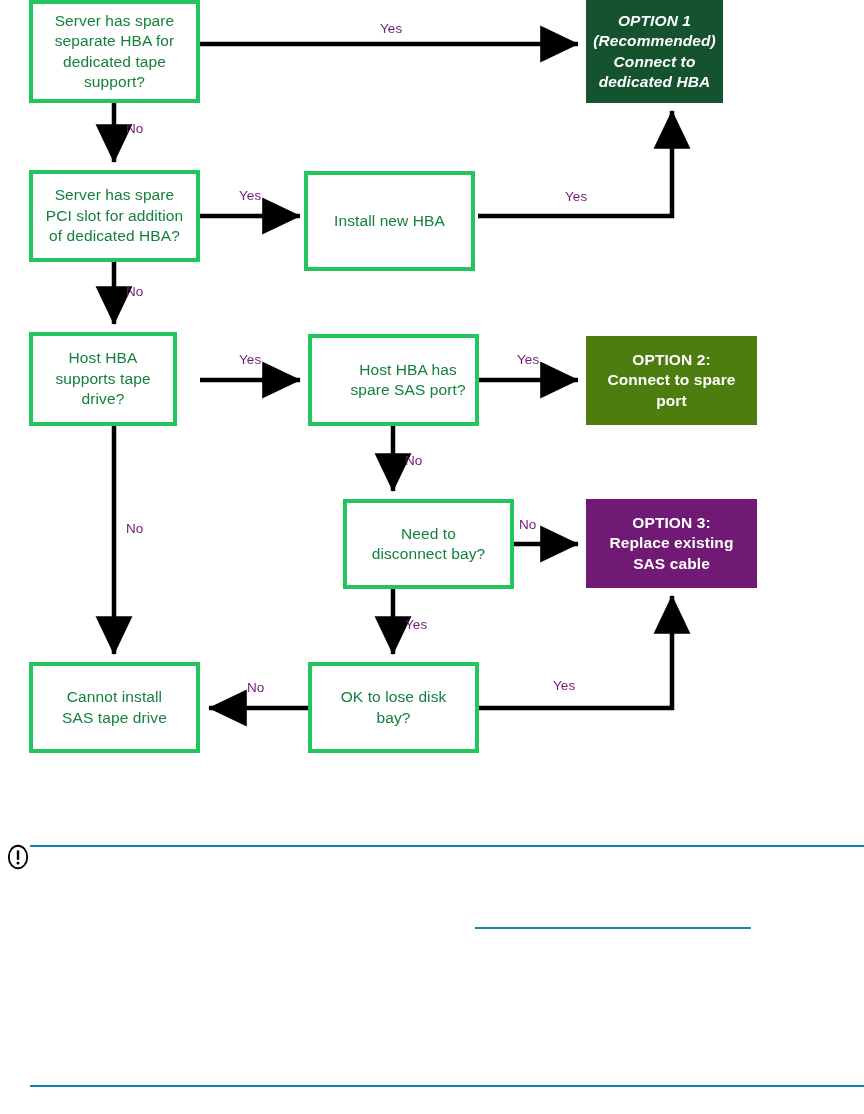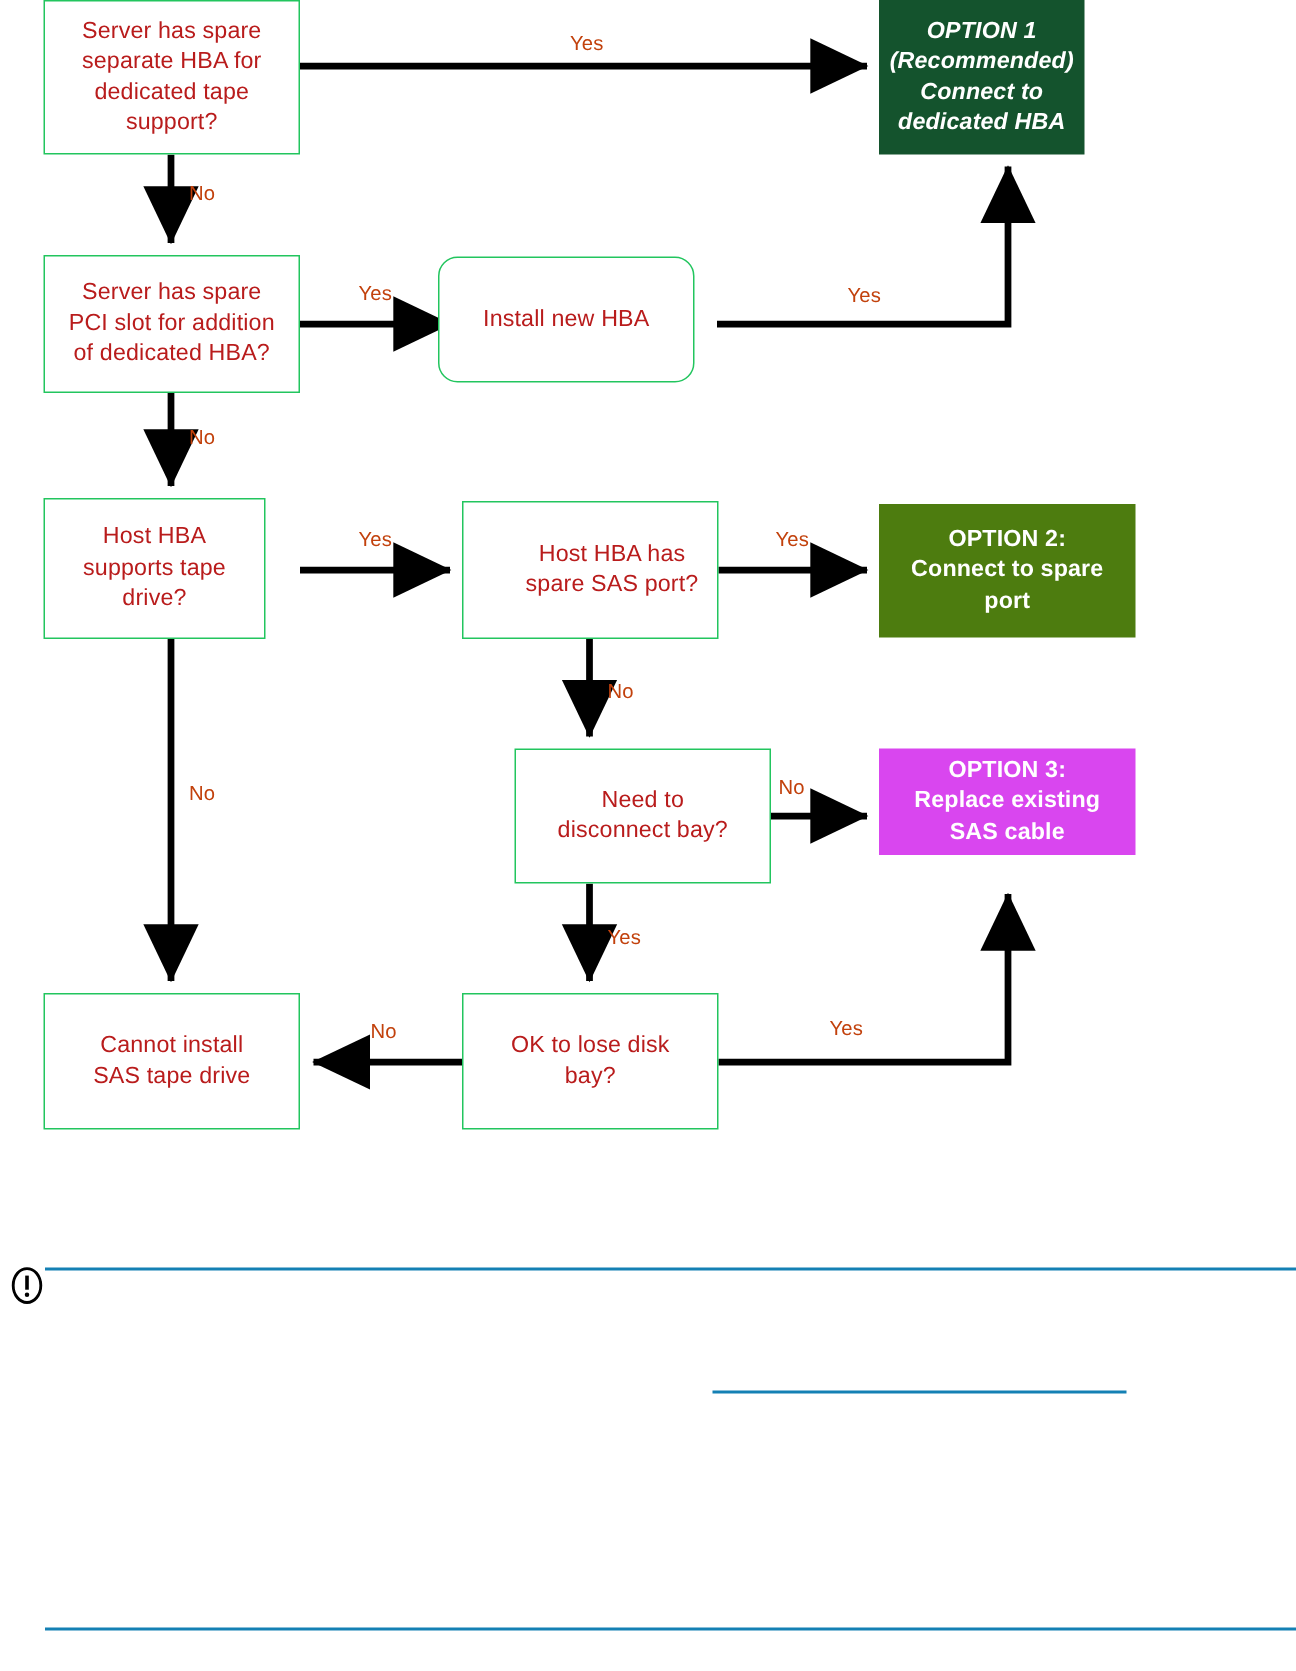"Server has spare" .decision-box { border: 1px solid #22c55e -> 4px solid #22c55e; color: #b91c1c -> #15803d }
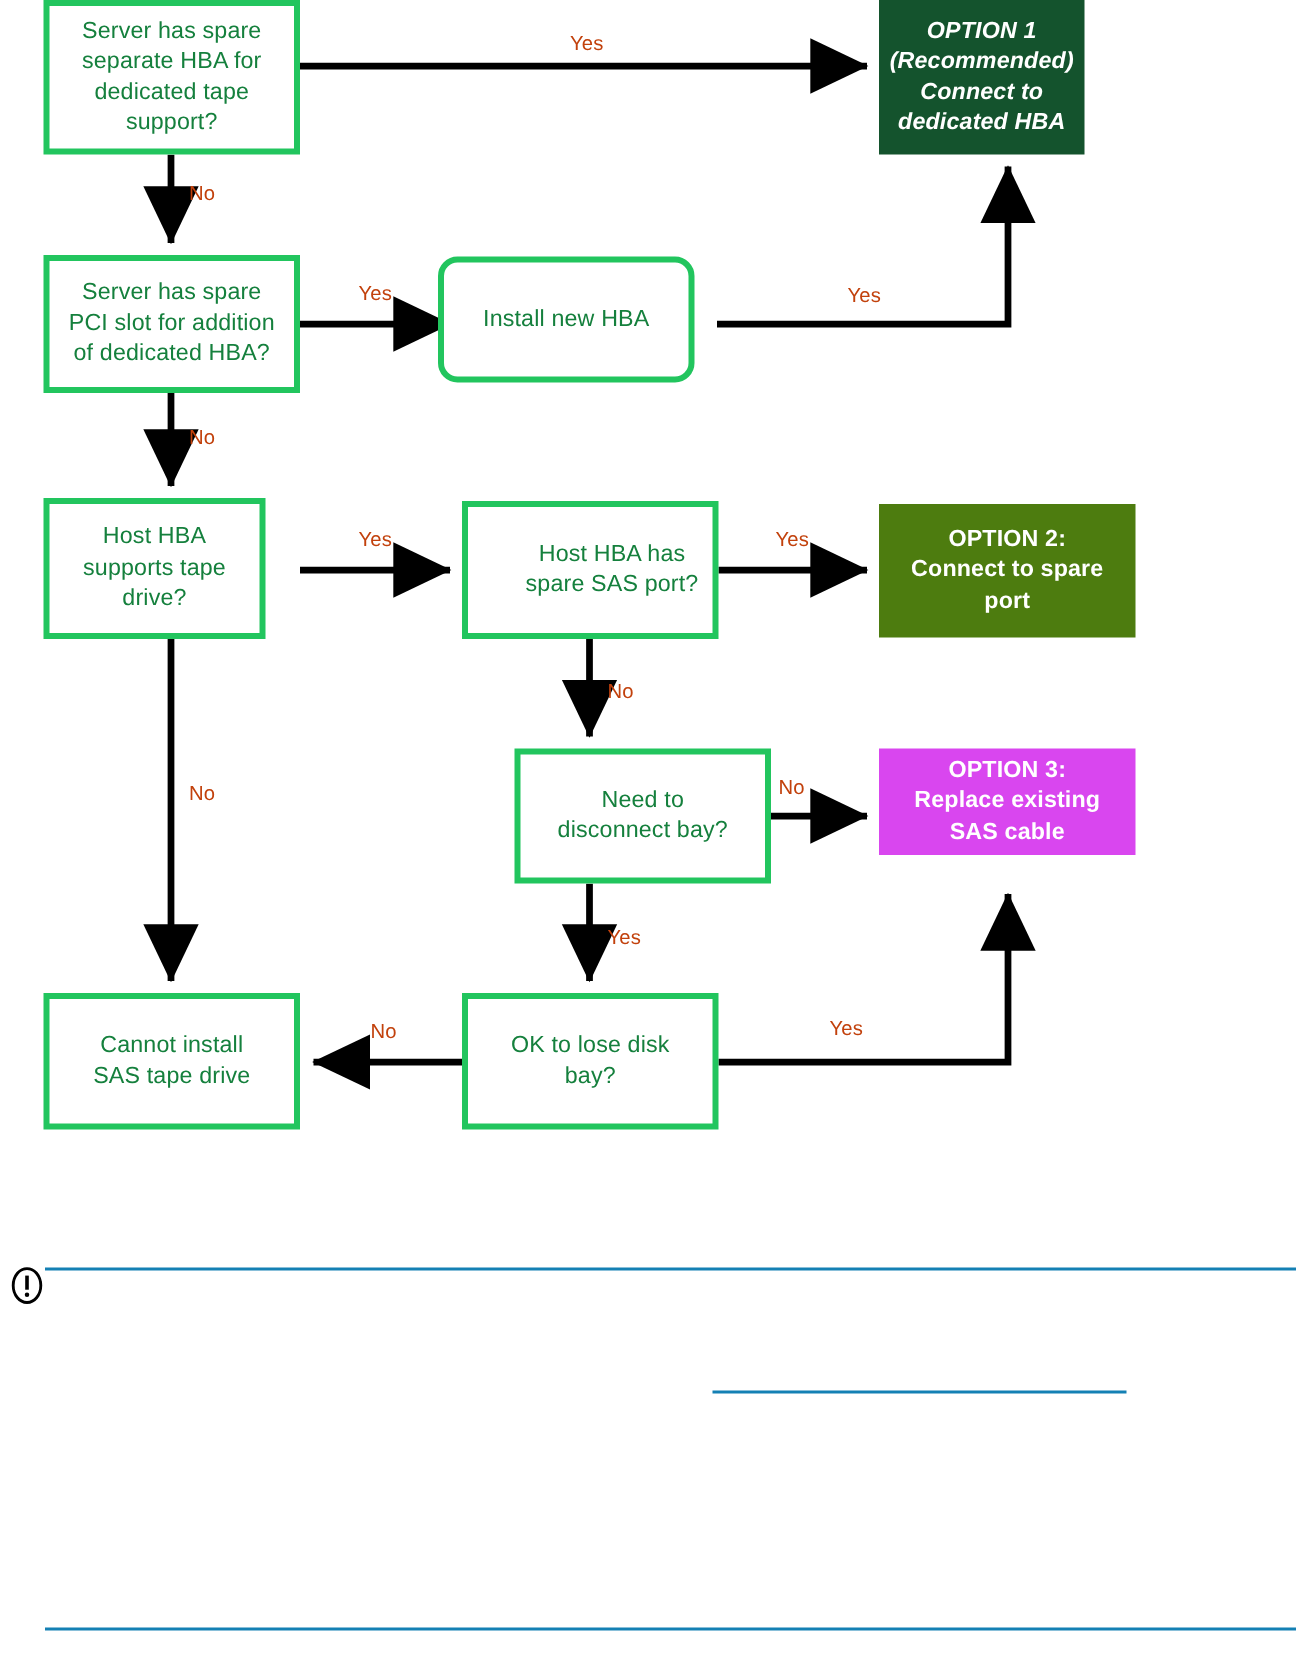"Yes" .edge-label { color: #c2410c -> #701a75 }
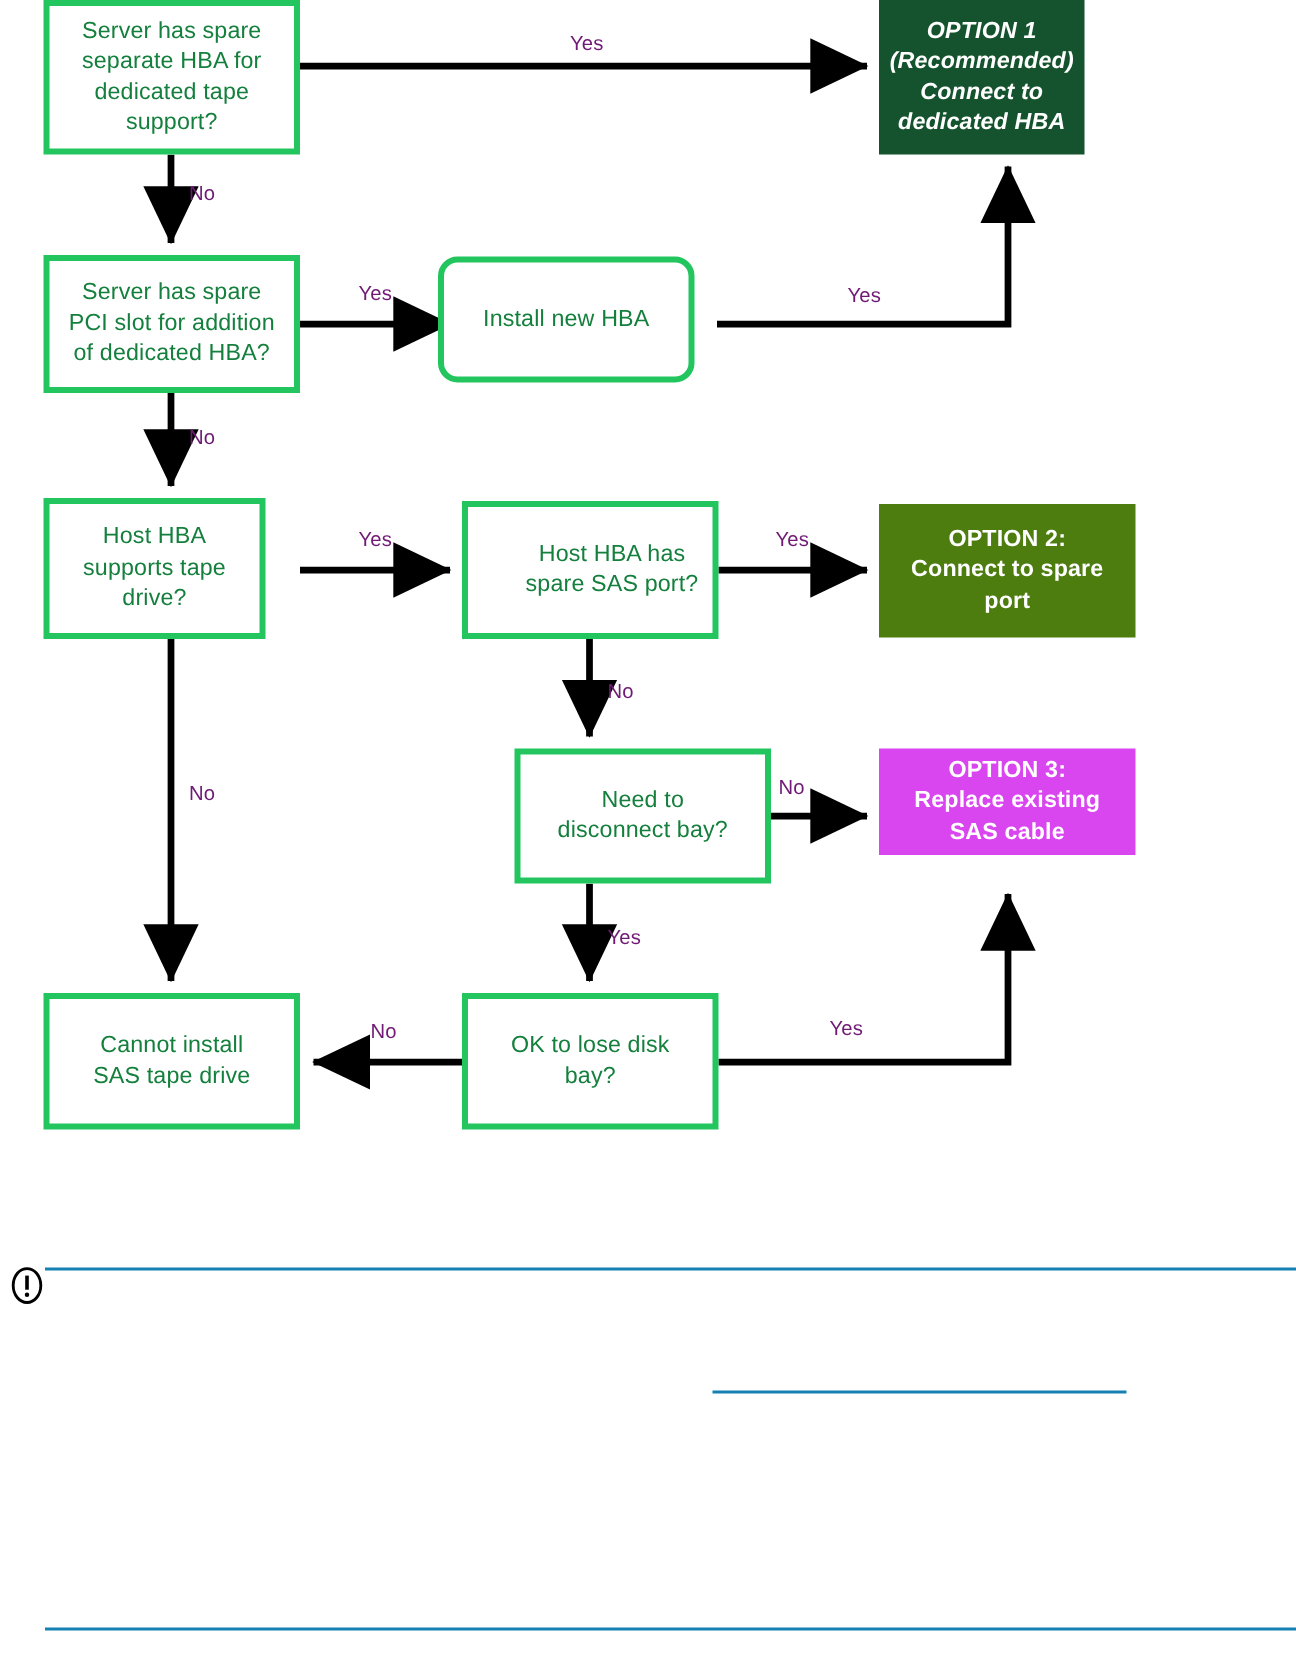"Install new HBA" div.node-box { border-radius: 13px -> none; height: 84px -> 100px; left: 292px -> 304px }
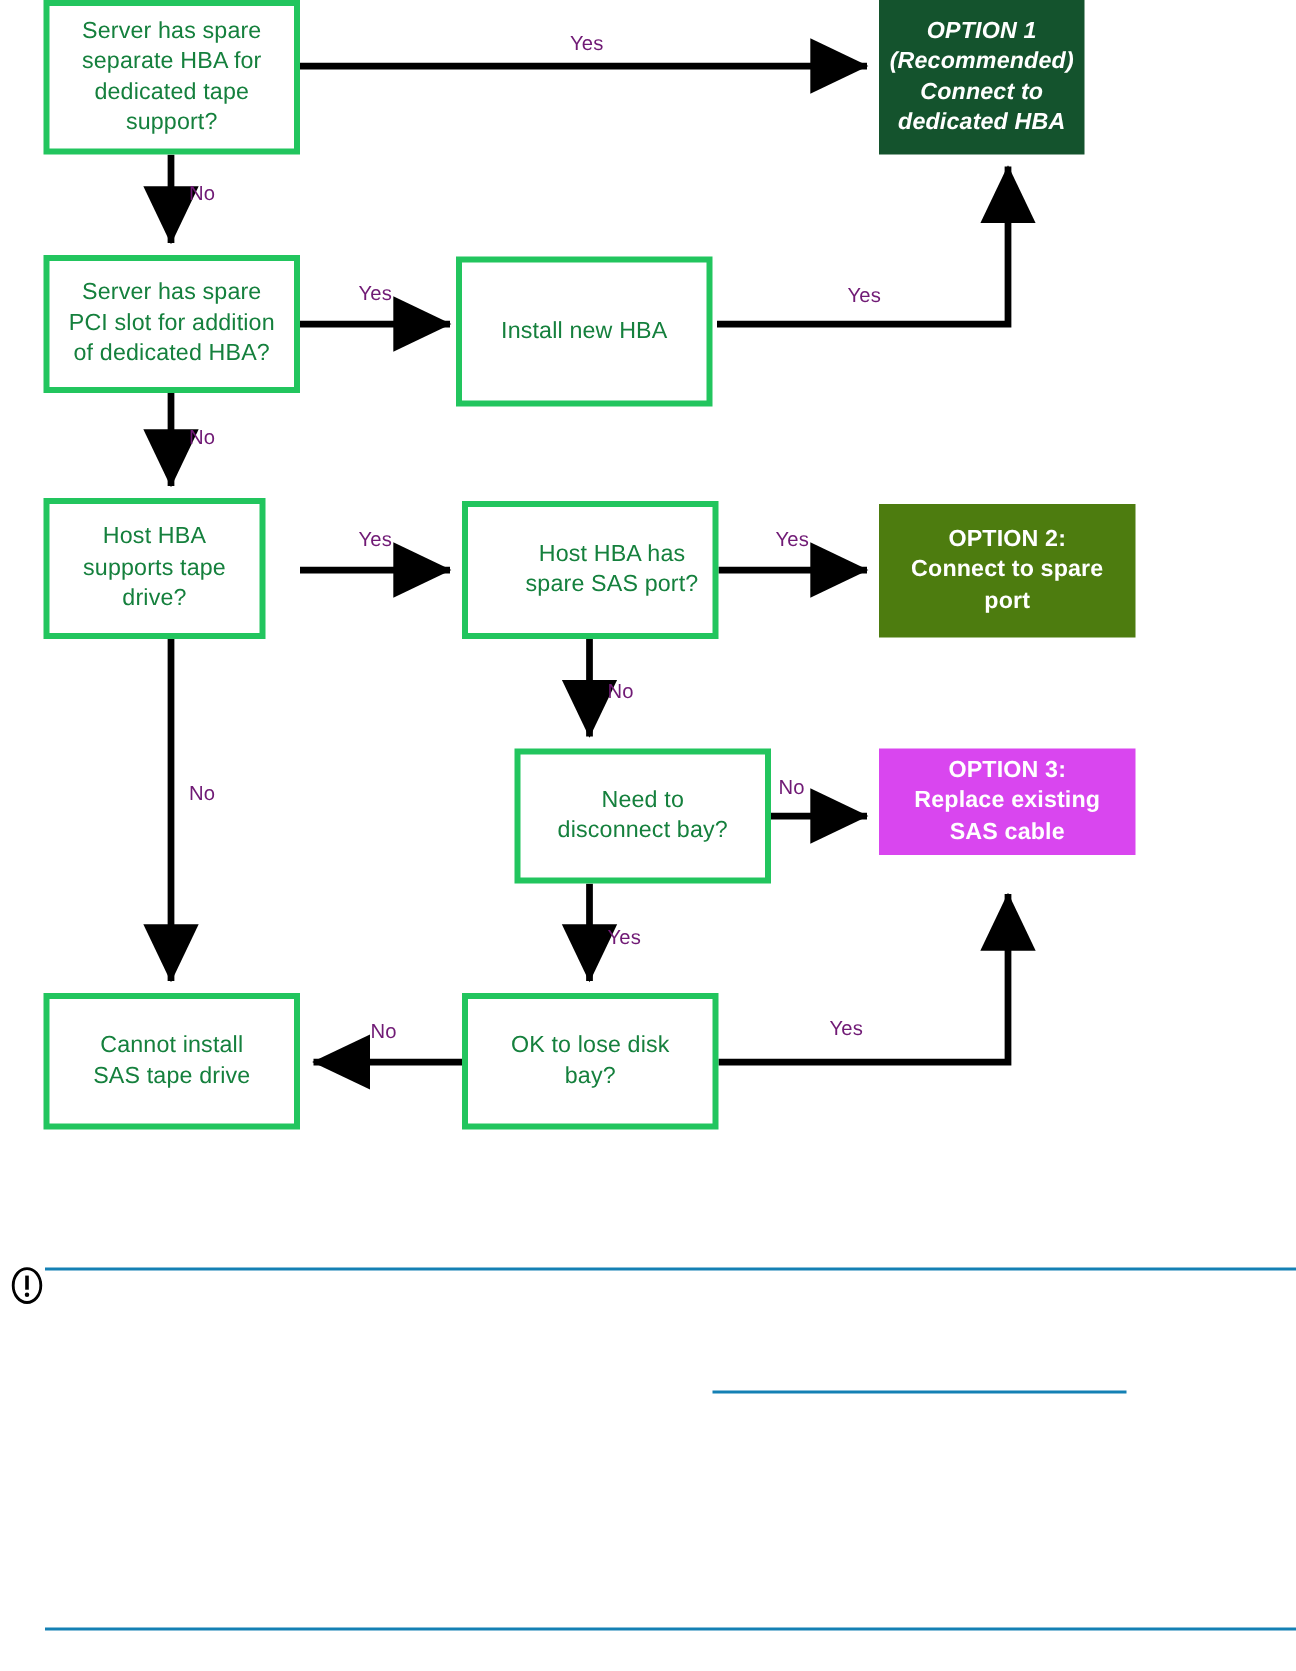"OPTION 3:" div.node-box { background: #d946ef -> #701a75; height: 71px -> 89px }
